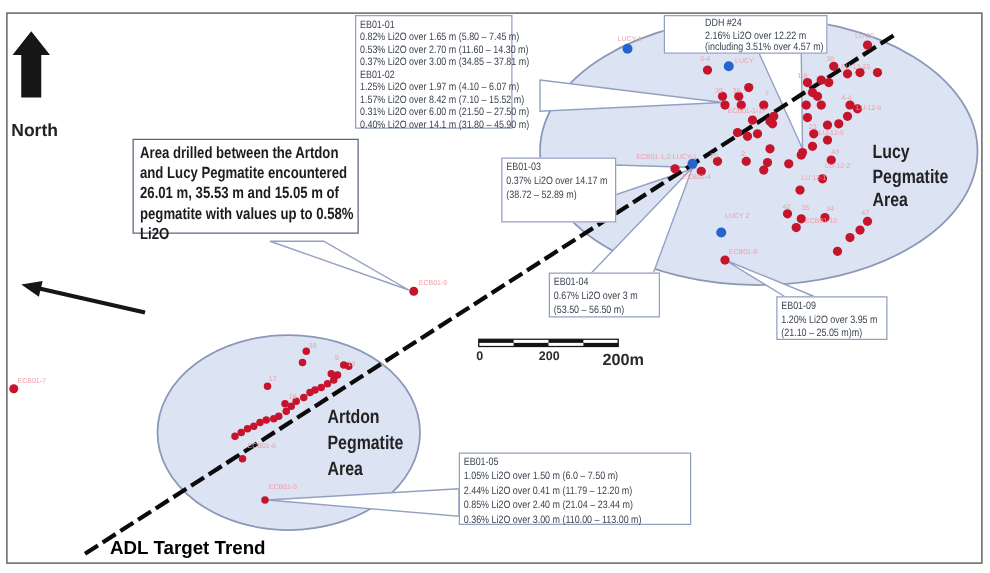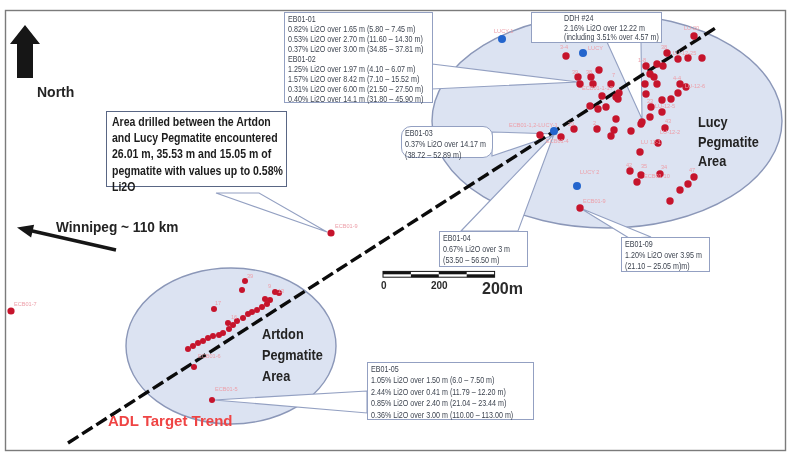"EB01-01" div.box { width: 149px -> 126px }
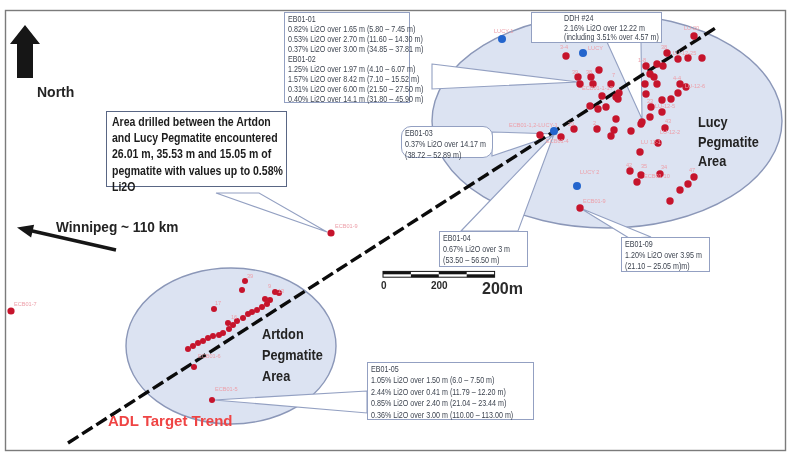"North" div.big { margin-left: 28px -> none; top: 84px -> 96px }
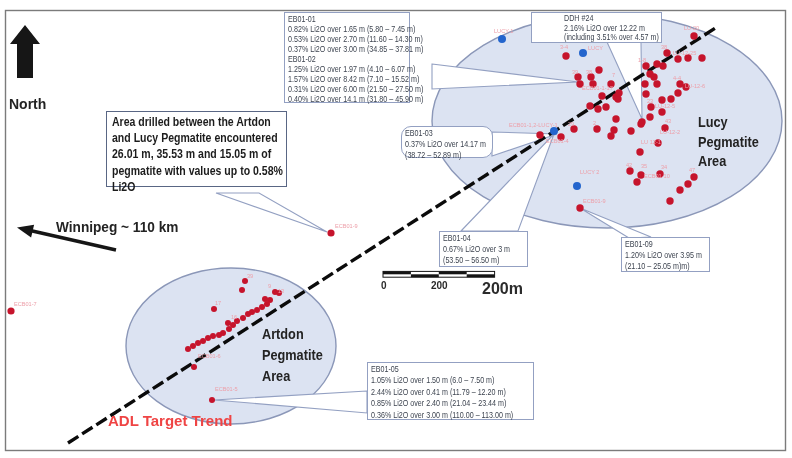"EB01-03" div.box { border-radius: 10px -> none; height: 32px -> 52px }
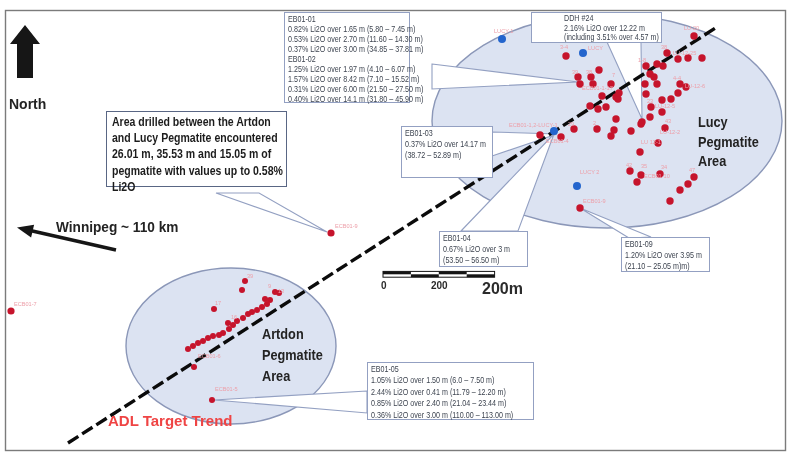"Winnipeg ~ 110 km" div.big { html: <div><span>Winnipeg ~ 110 km</span></div> -> none }
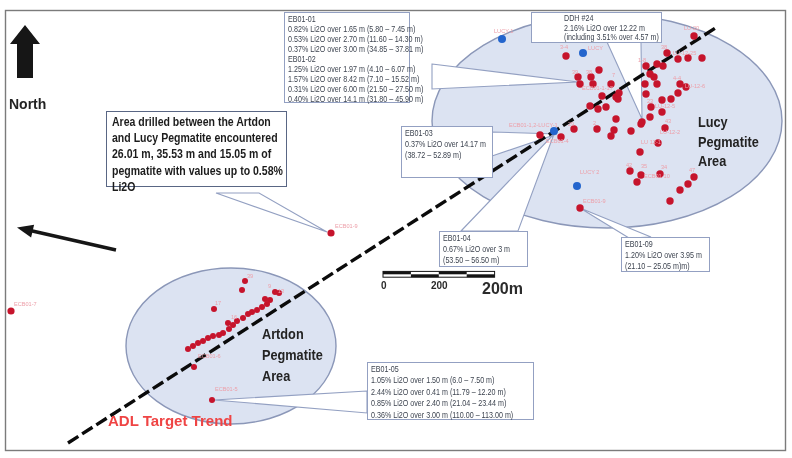"EB01-04" div.box { top: 231px -> 218px }
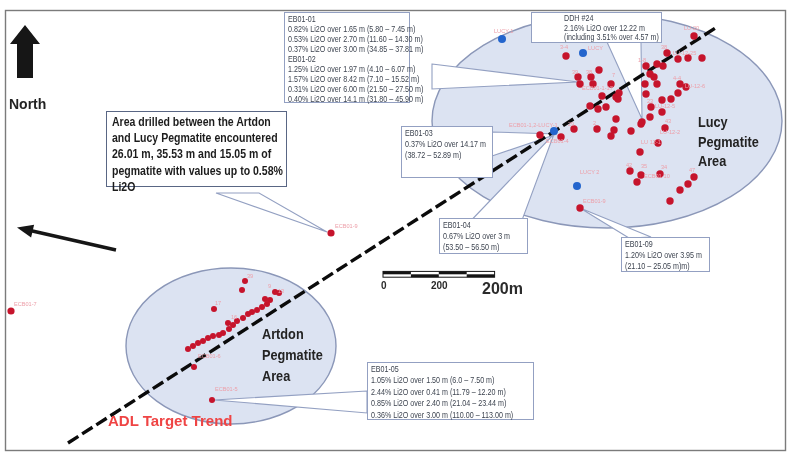"200m" div.big { font-size: 16px -> 13px }
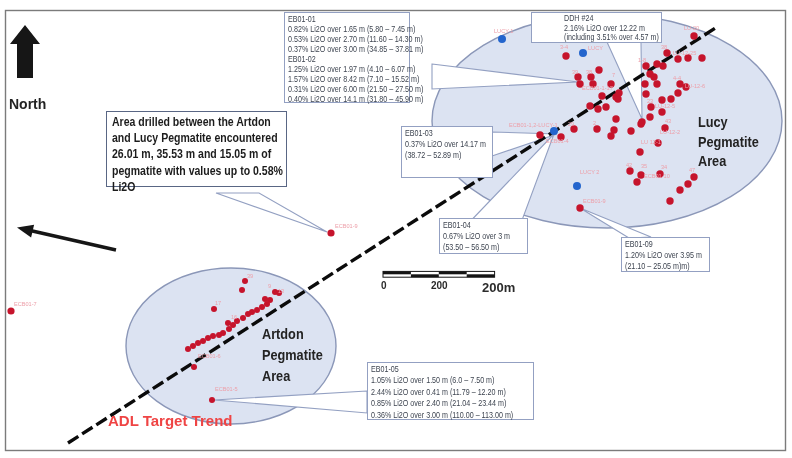"EB01-05" div.box { width: 167px -> 186px }
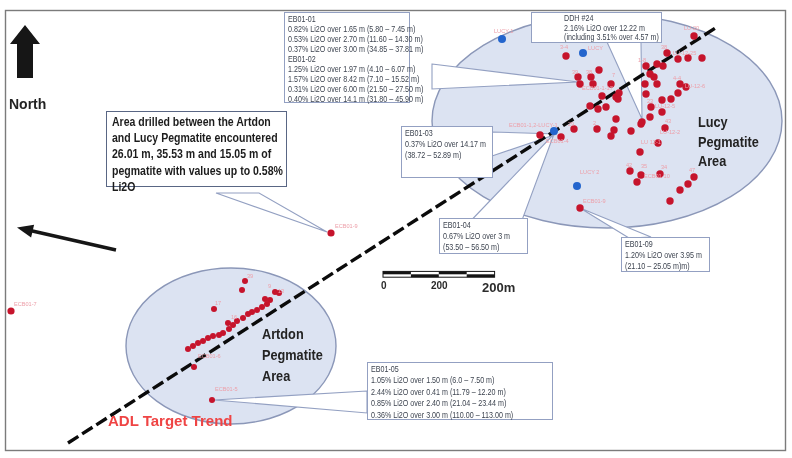"ADL Target Trend" div.big { color: #ef4444 -> #000000; margin-left: 20px -> none; top: 412px -> 430px }
